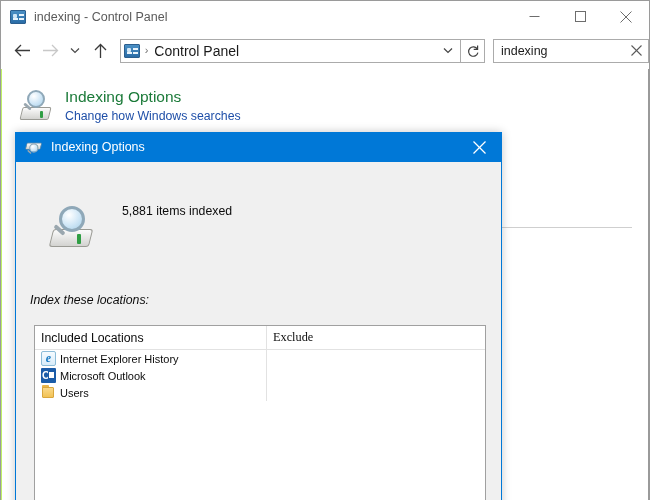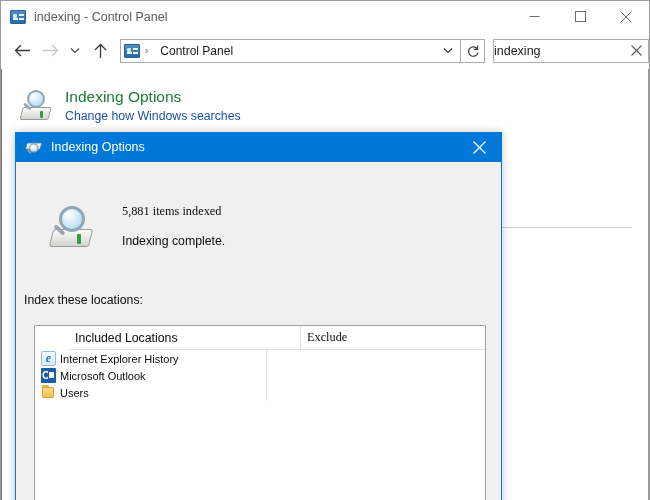"indexing - Control Panel" #root { background: #737373 -> #bef264 }
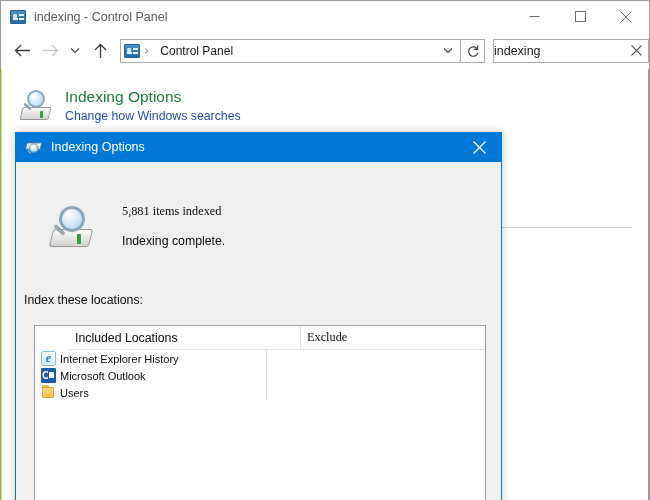"Control Panel" .addr-text { font-size: 12px -> 14px; margin-left: 12px -> 6px }
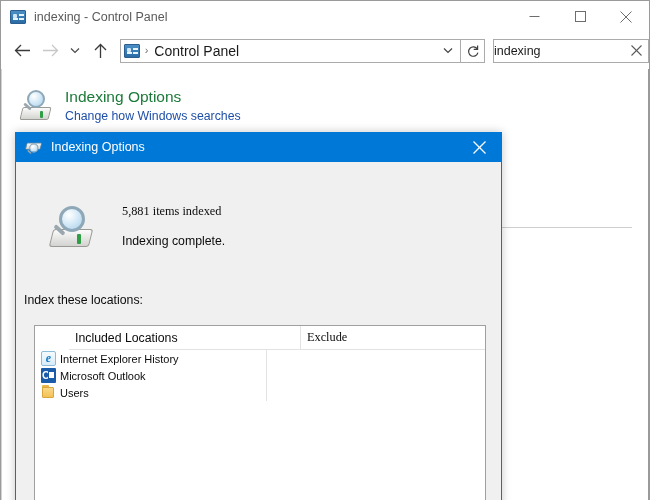"indexing" .search-val { margin-left: 0 -> 7px }
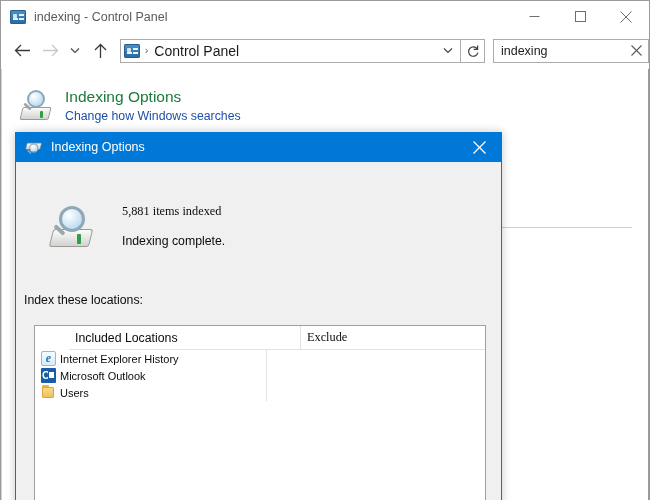"5,881 items indexed" .status-line1 { font-family: Liberation Serif, serif -> none }
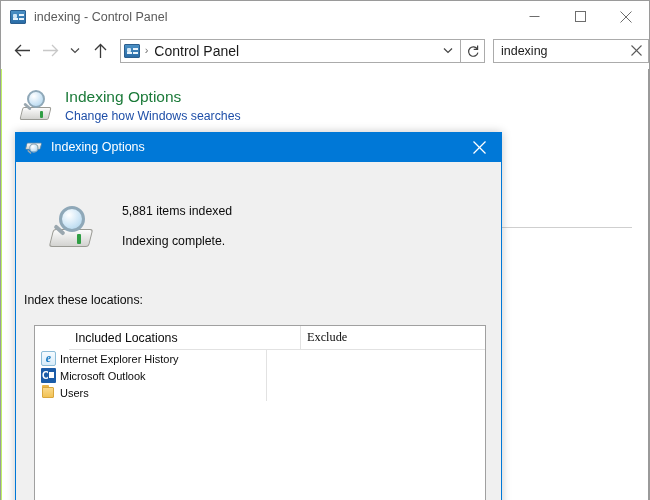"Indexing complete." div.status-line2 { html: <div>Indexing complete.</div> -> none }
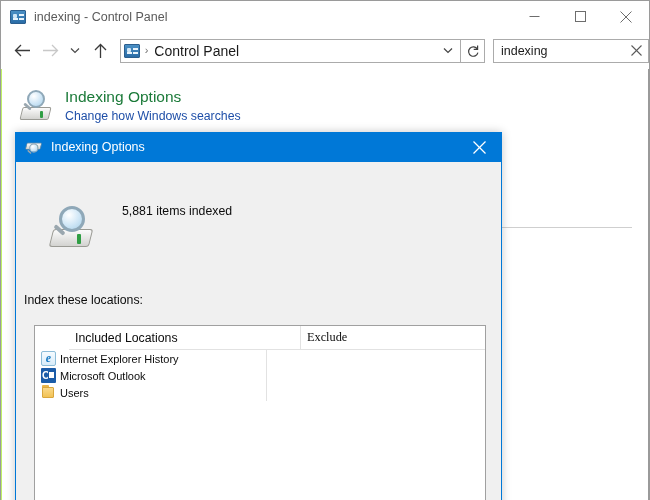"Index these locations:" .locations-label { font-style: none -> italic; left: 8px -> 14px }
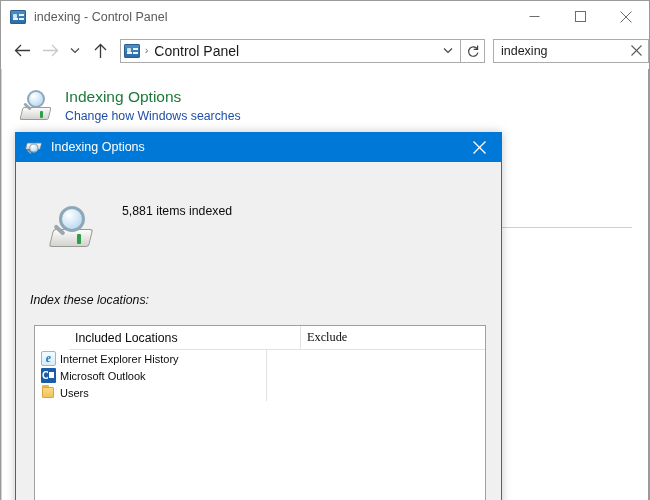"Included Locations" .list-header { margin-left: 34px -> none }
